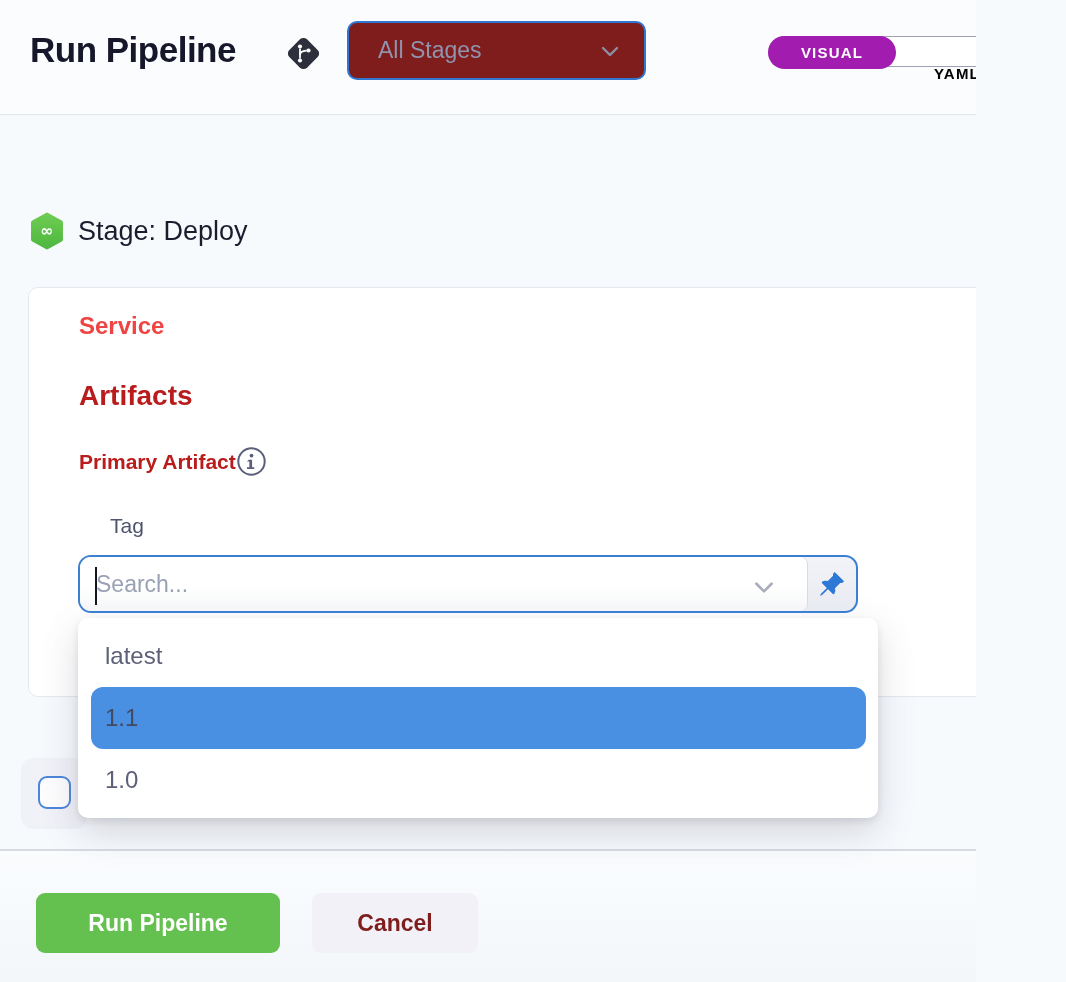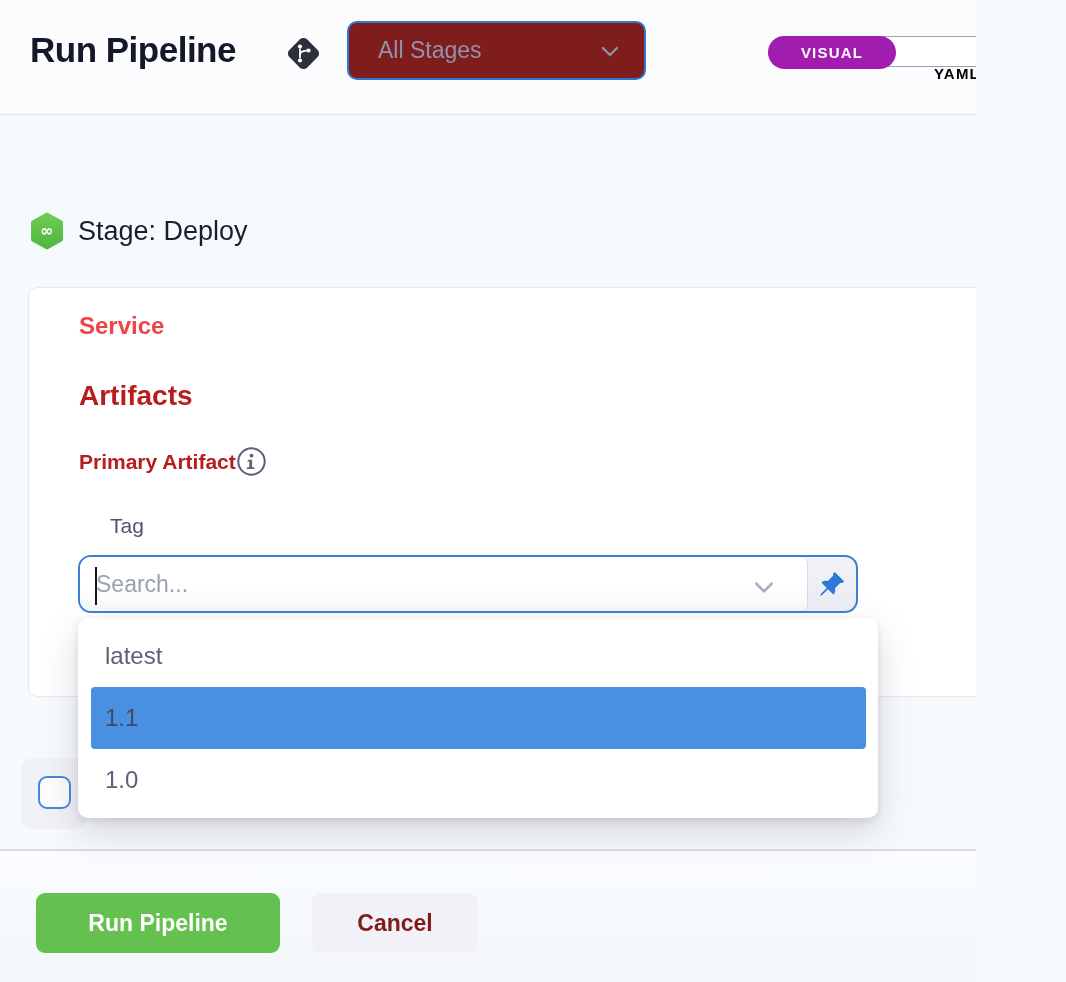"1.1" .menu .option.selected { border-radius: 4px -> 12px }
